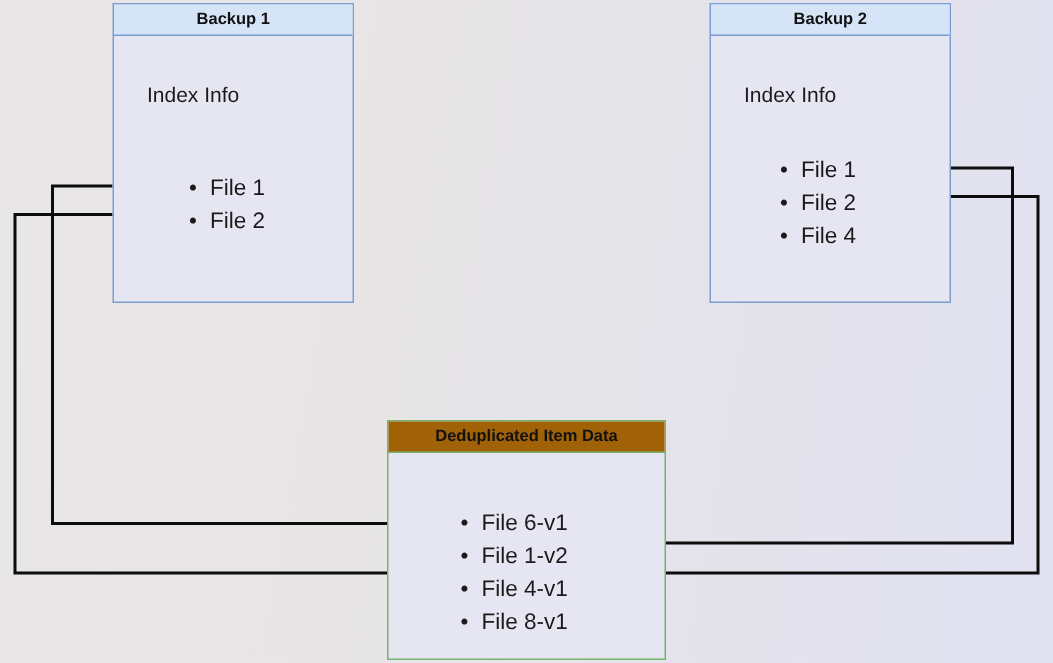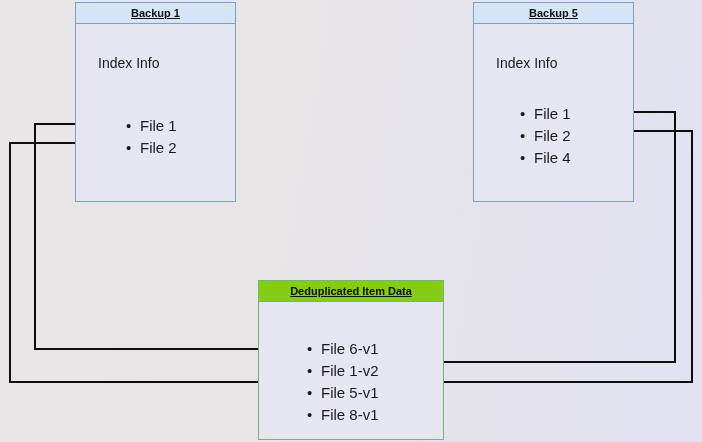"Backup 1" .box-header { text-decoration: underline -> none }
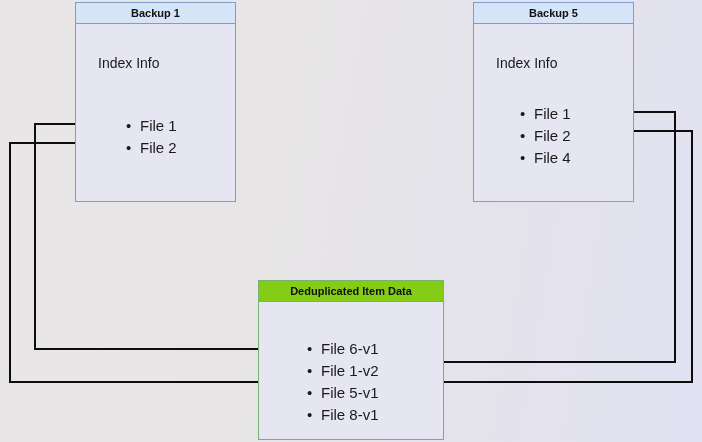"Backup 5" div.box-header { text: 5 -> 2 }
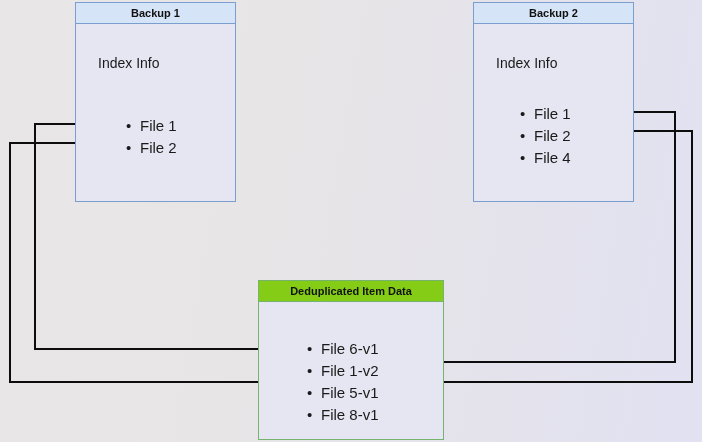"Deduplicated Item Data" .hdr-dedup { background: #84cc16 -> #a16207 }
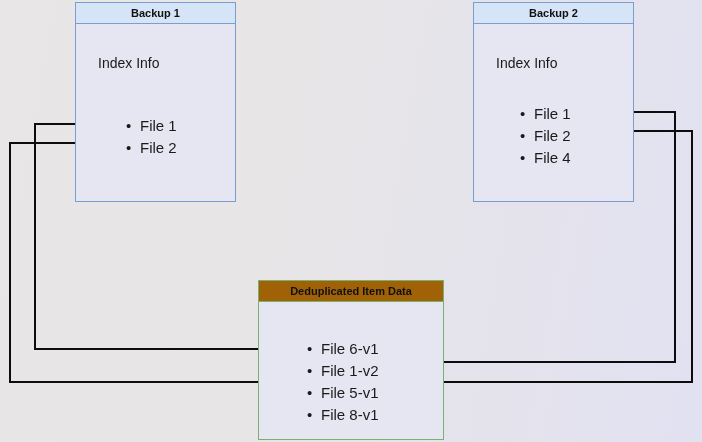"File 5-v1" li { text: 5-v1 -> 4-v1 }
